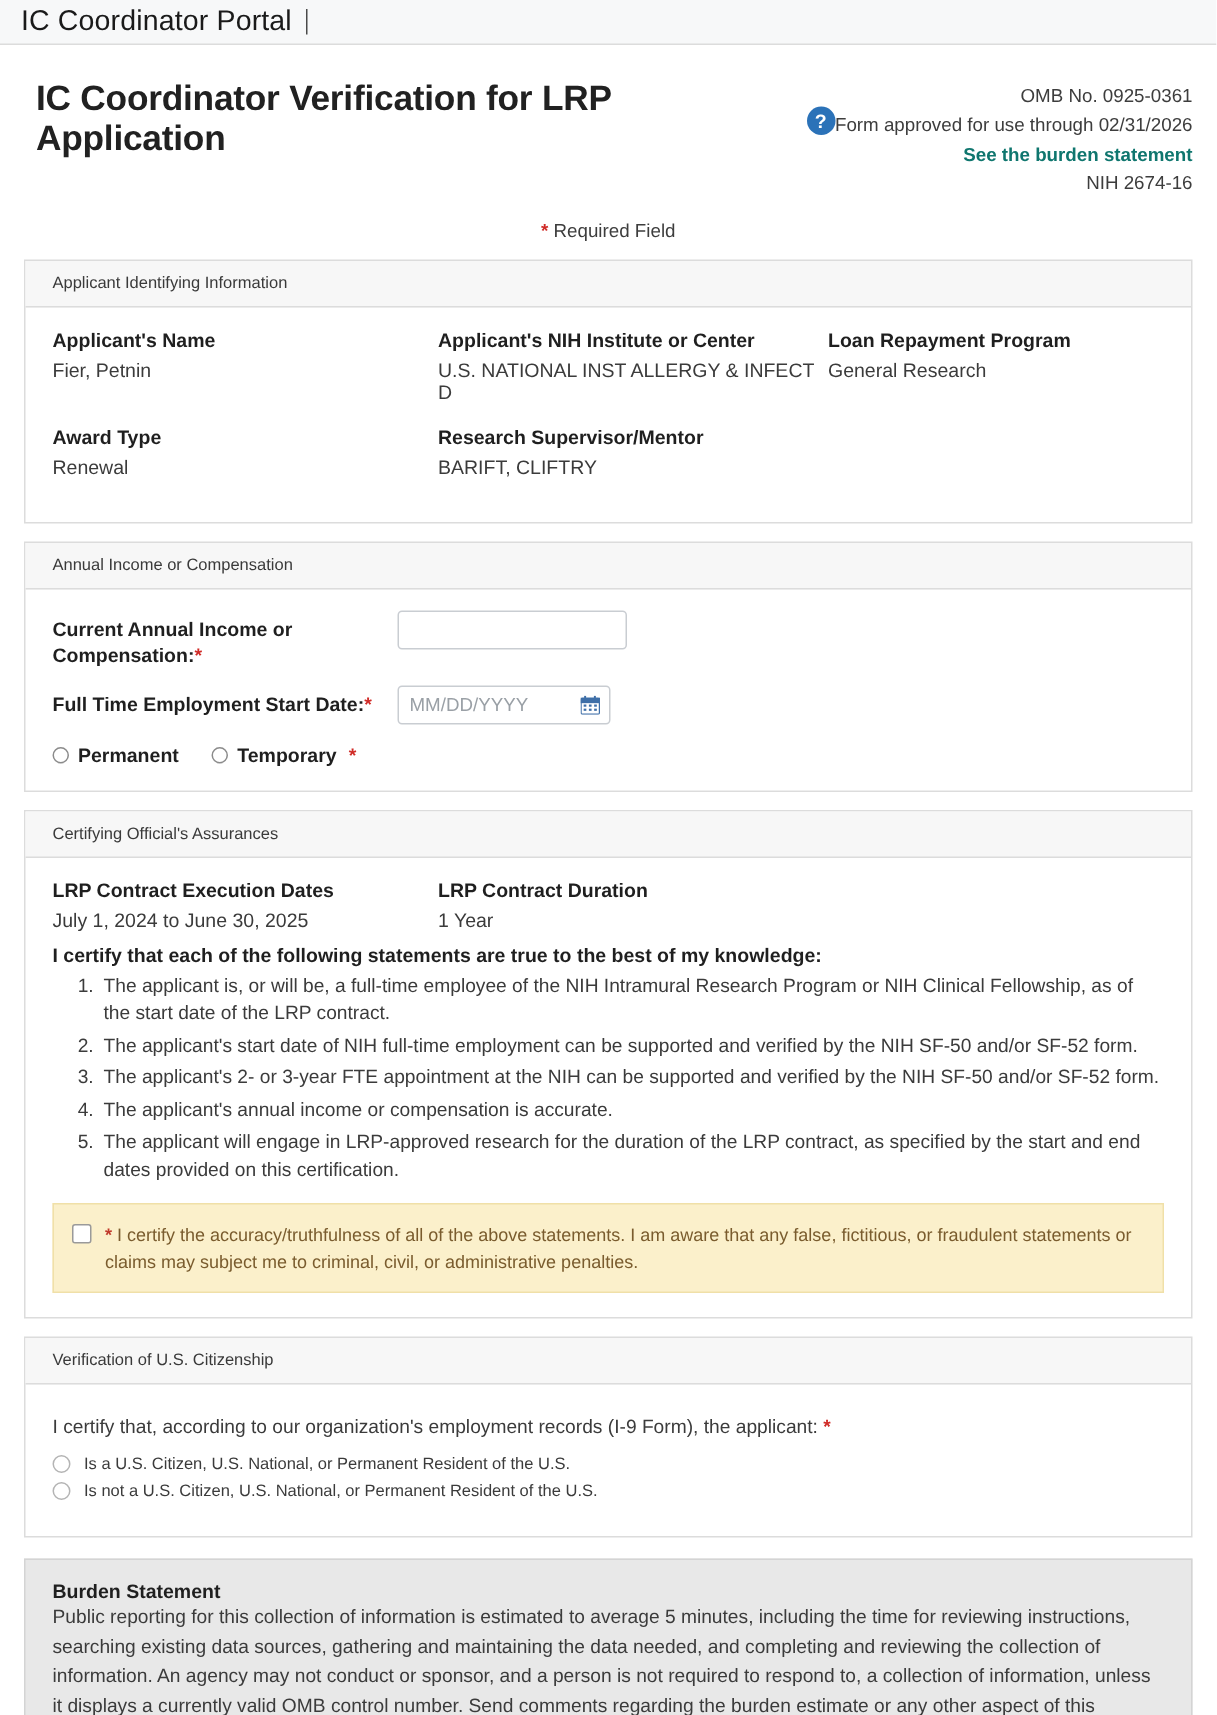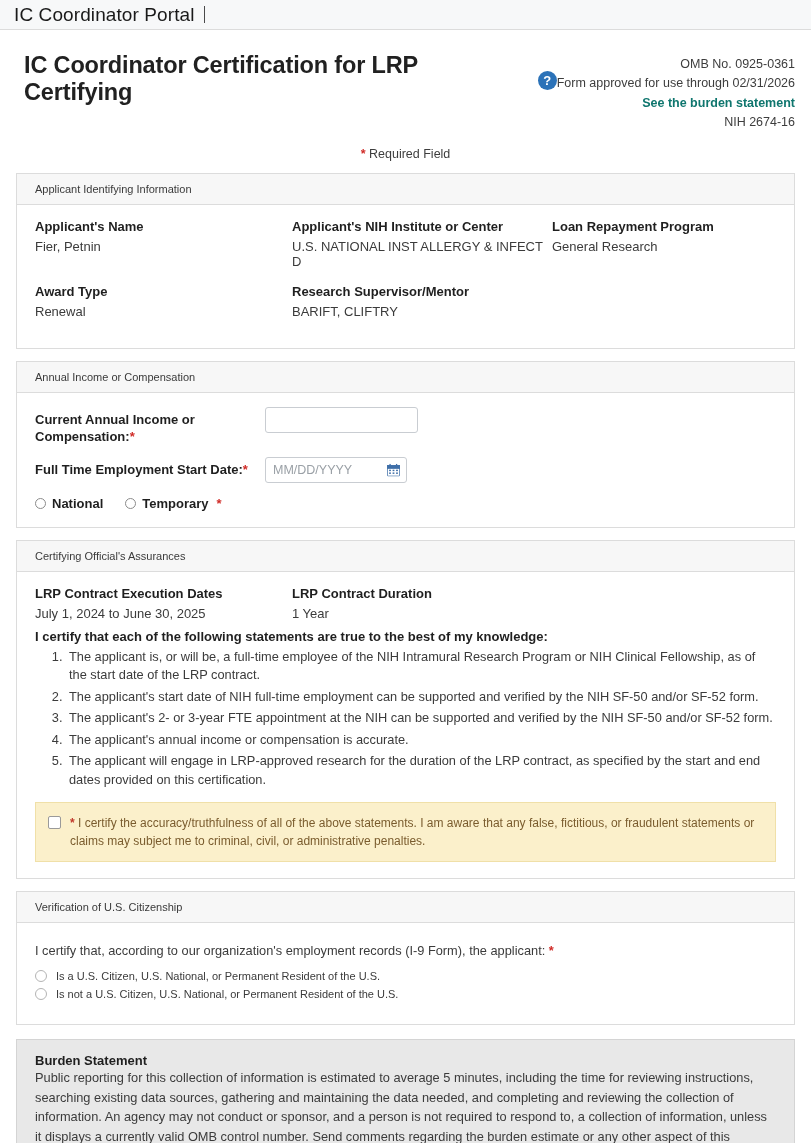"IC Coordinator Certification for LRP" span { text: Certification for LRP Certifying -> Verification for LRP Application }
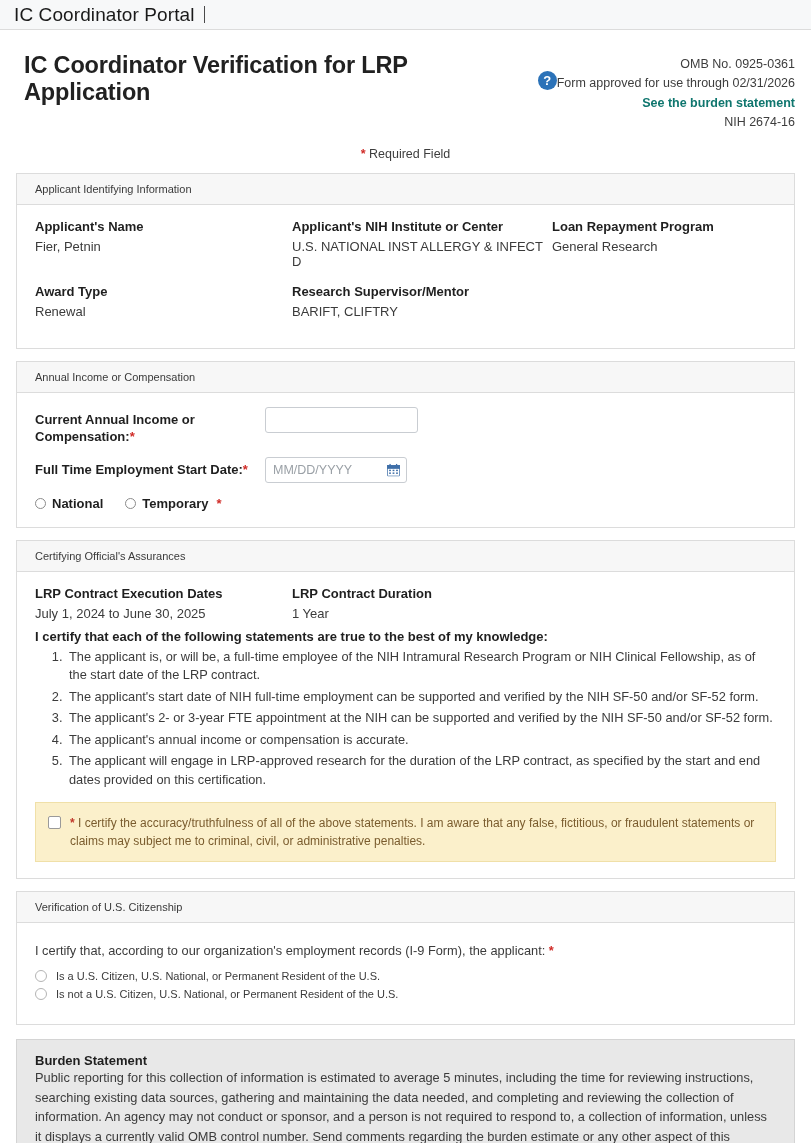"National" span.radio-label { text: National -> Permanent }
